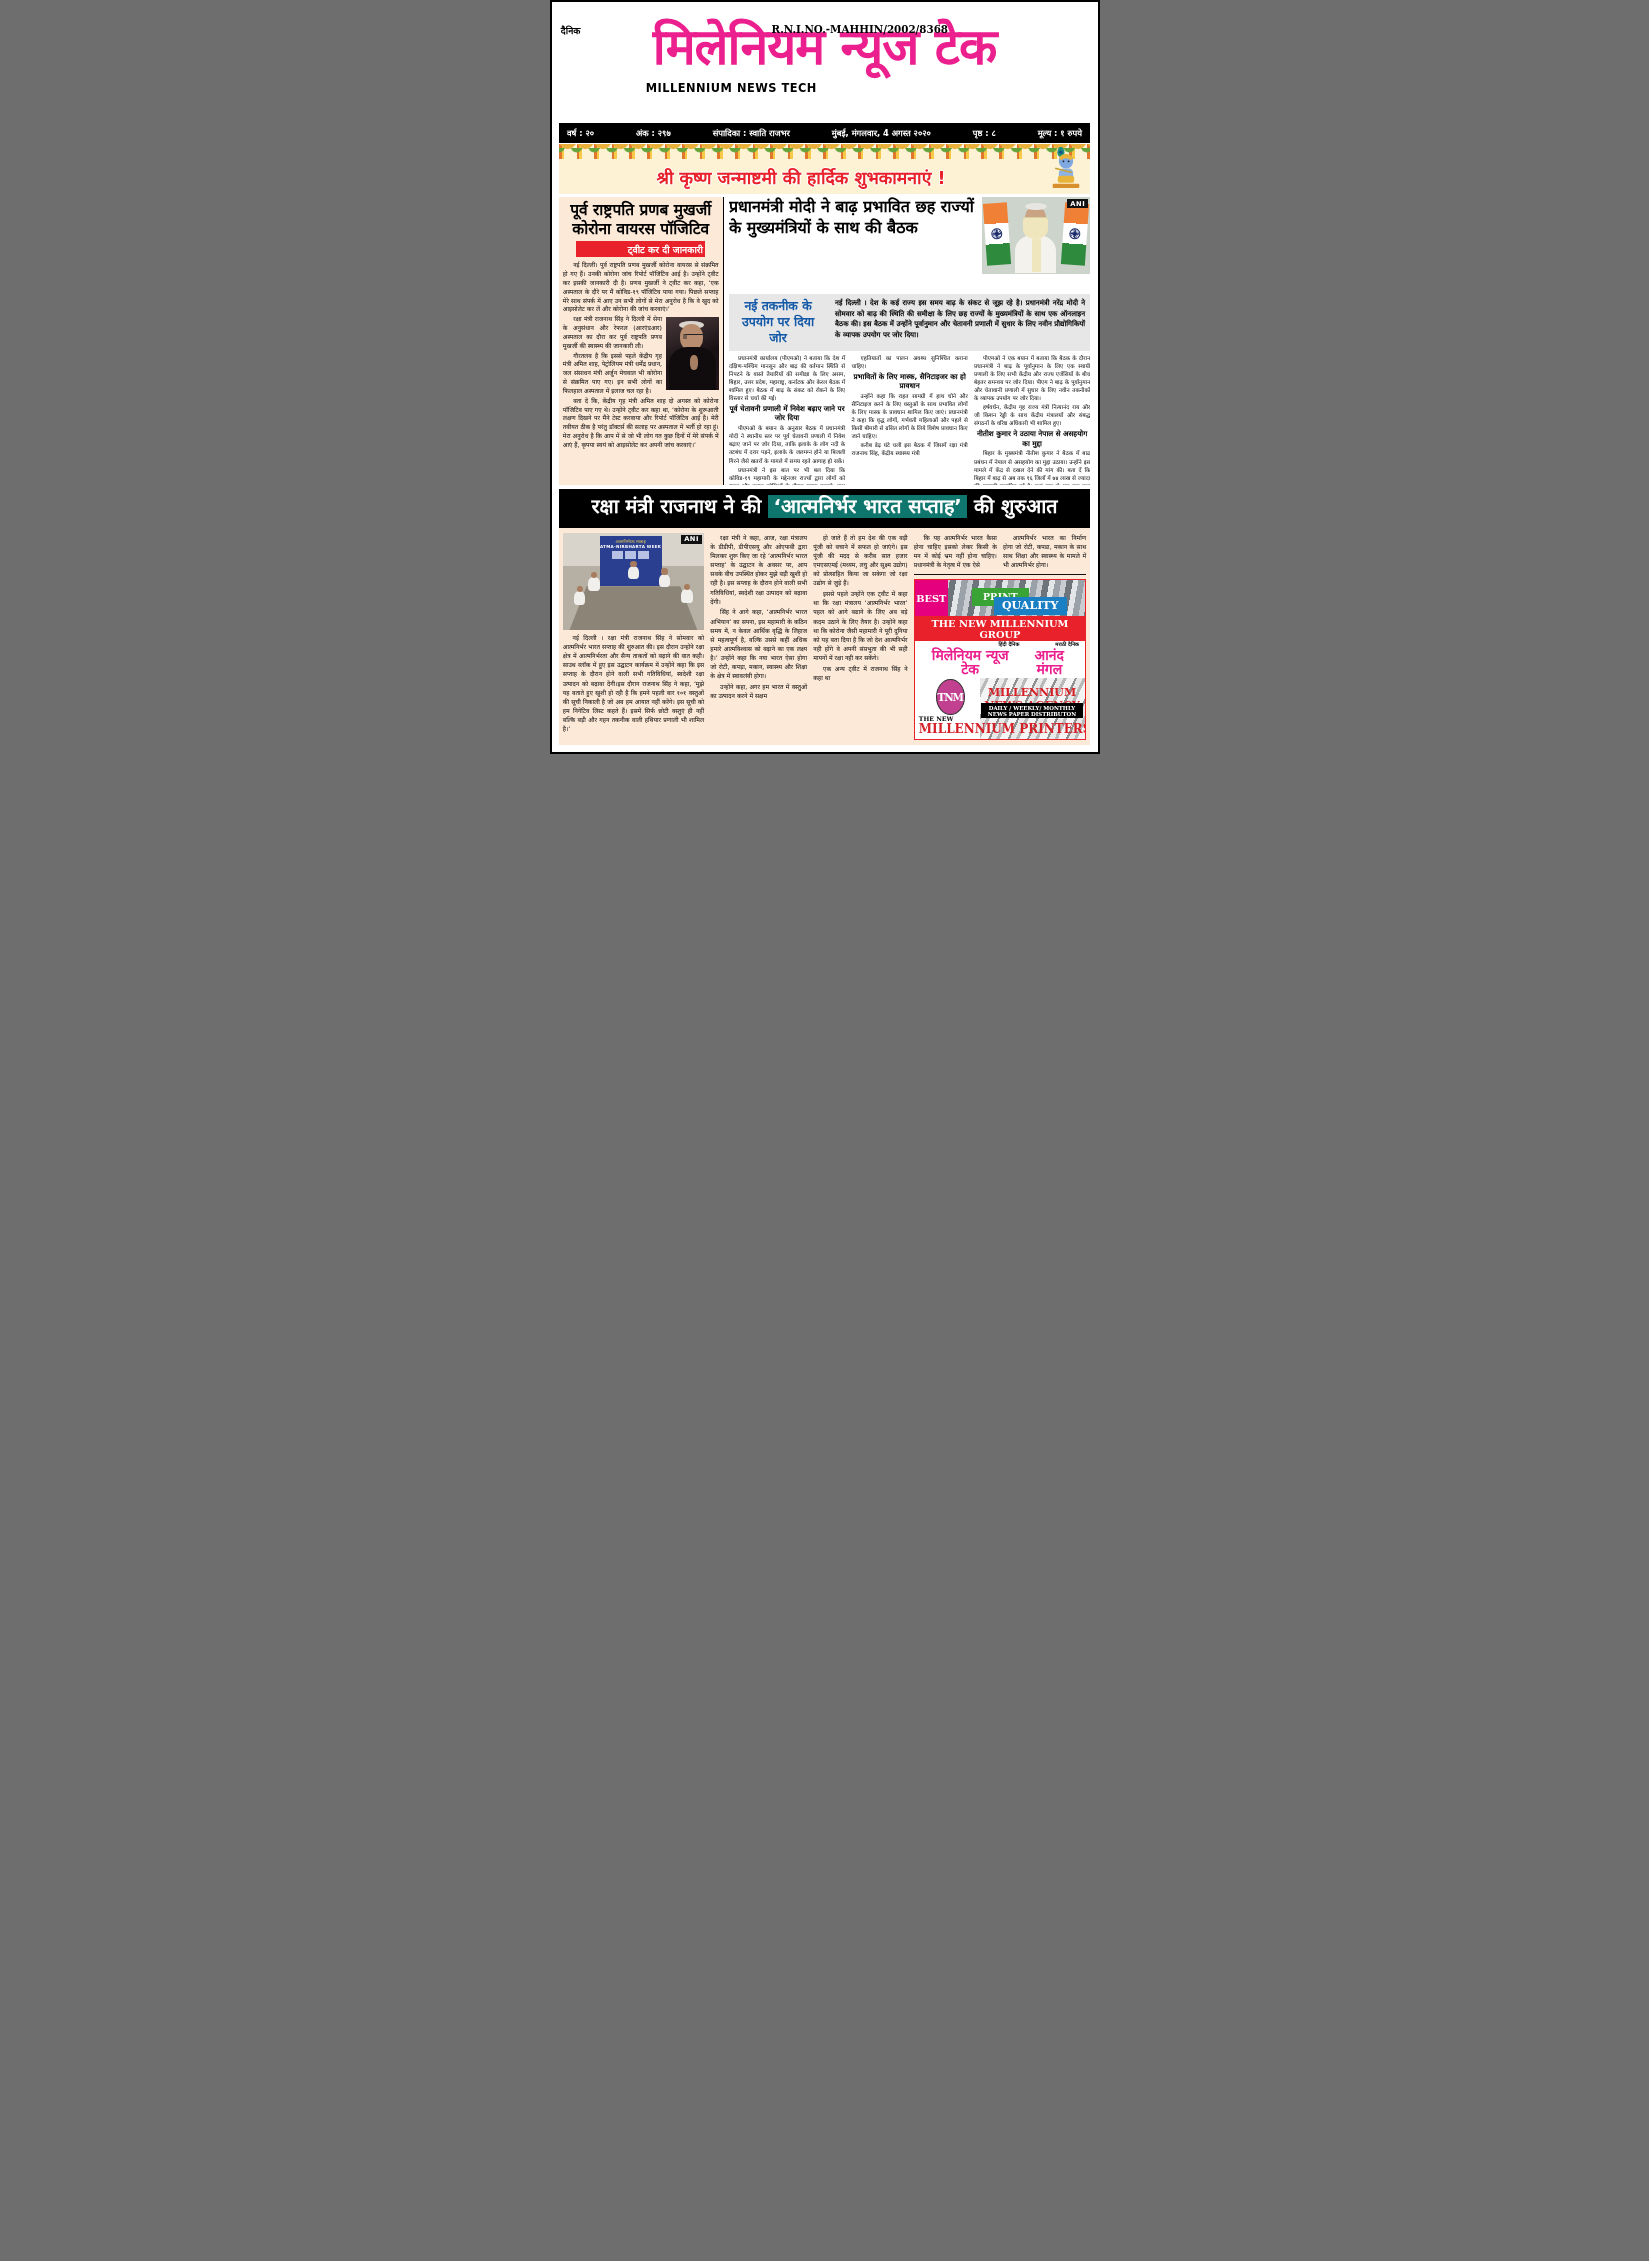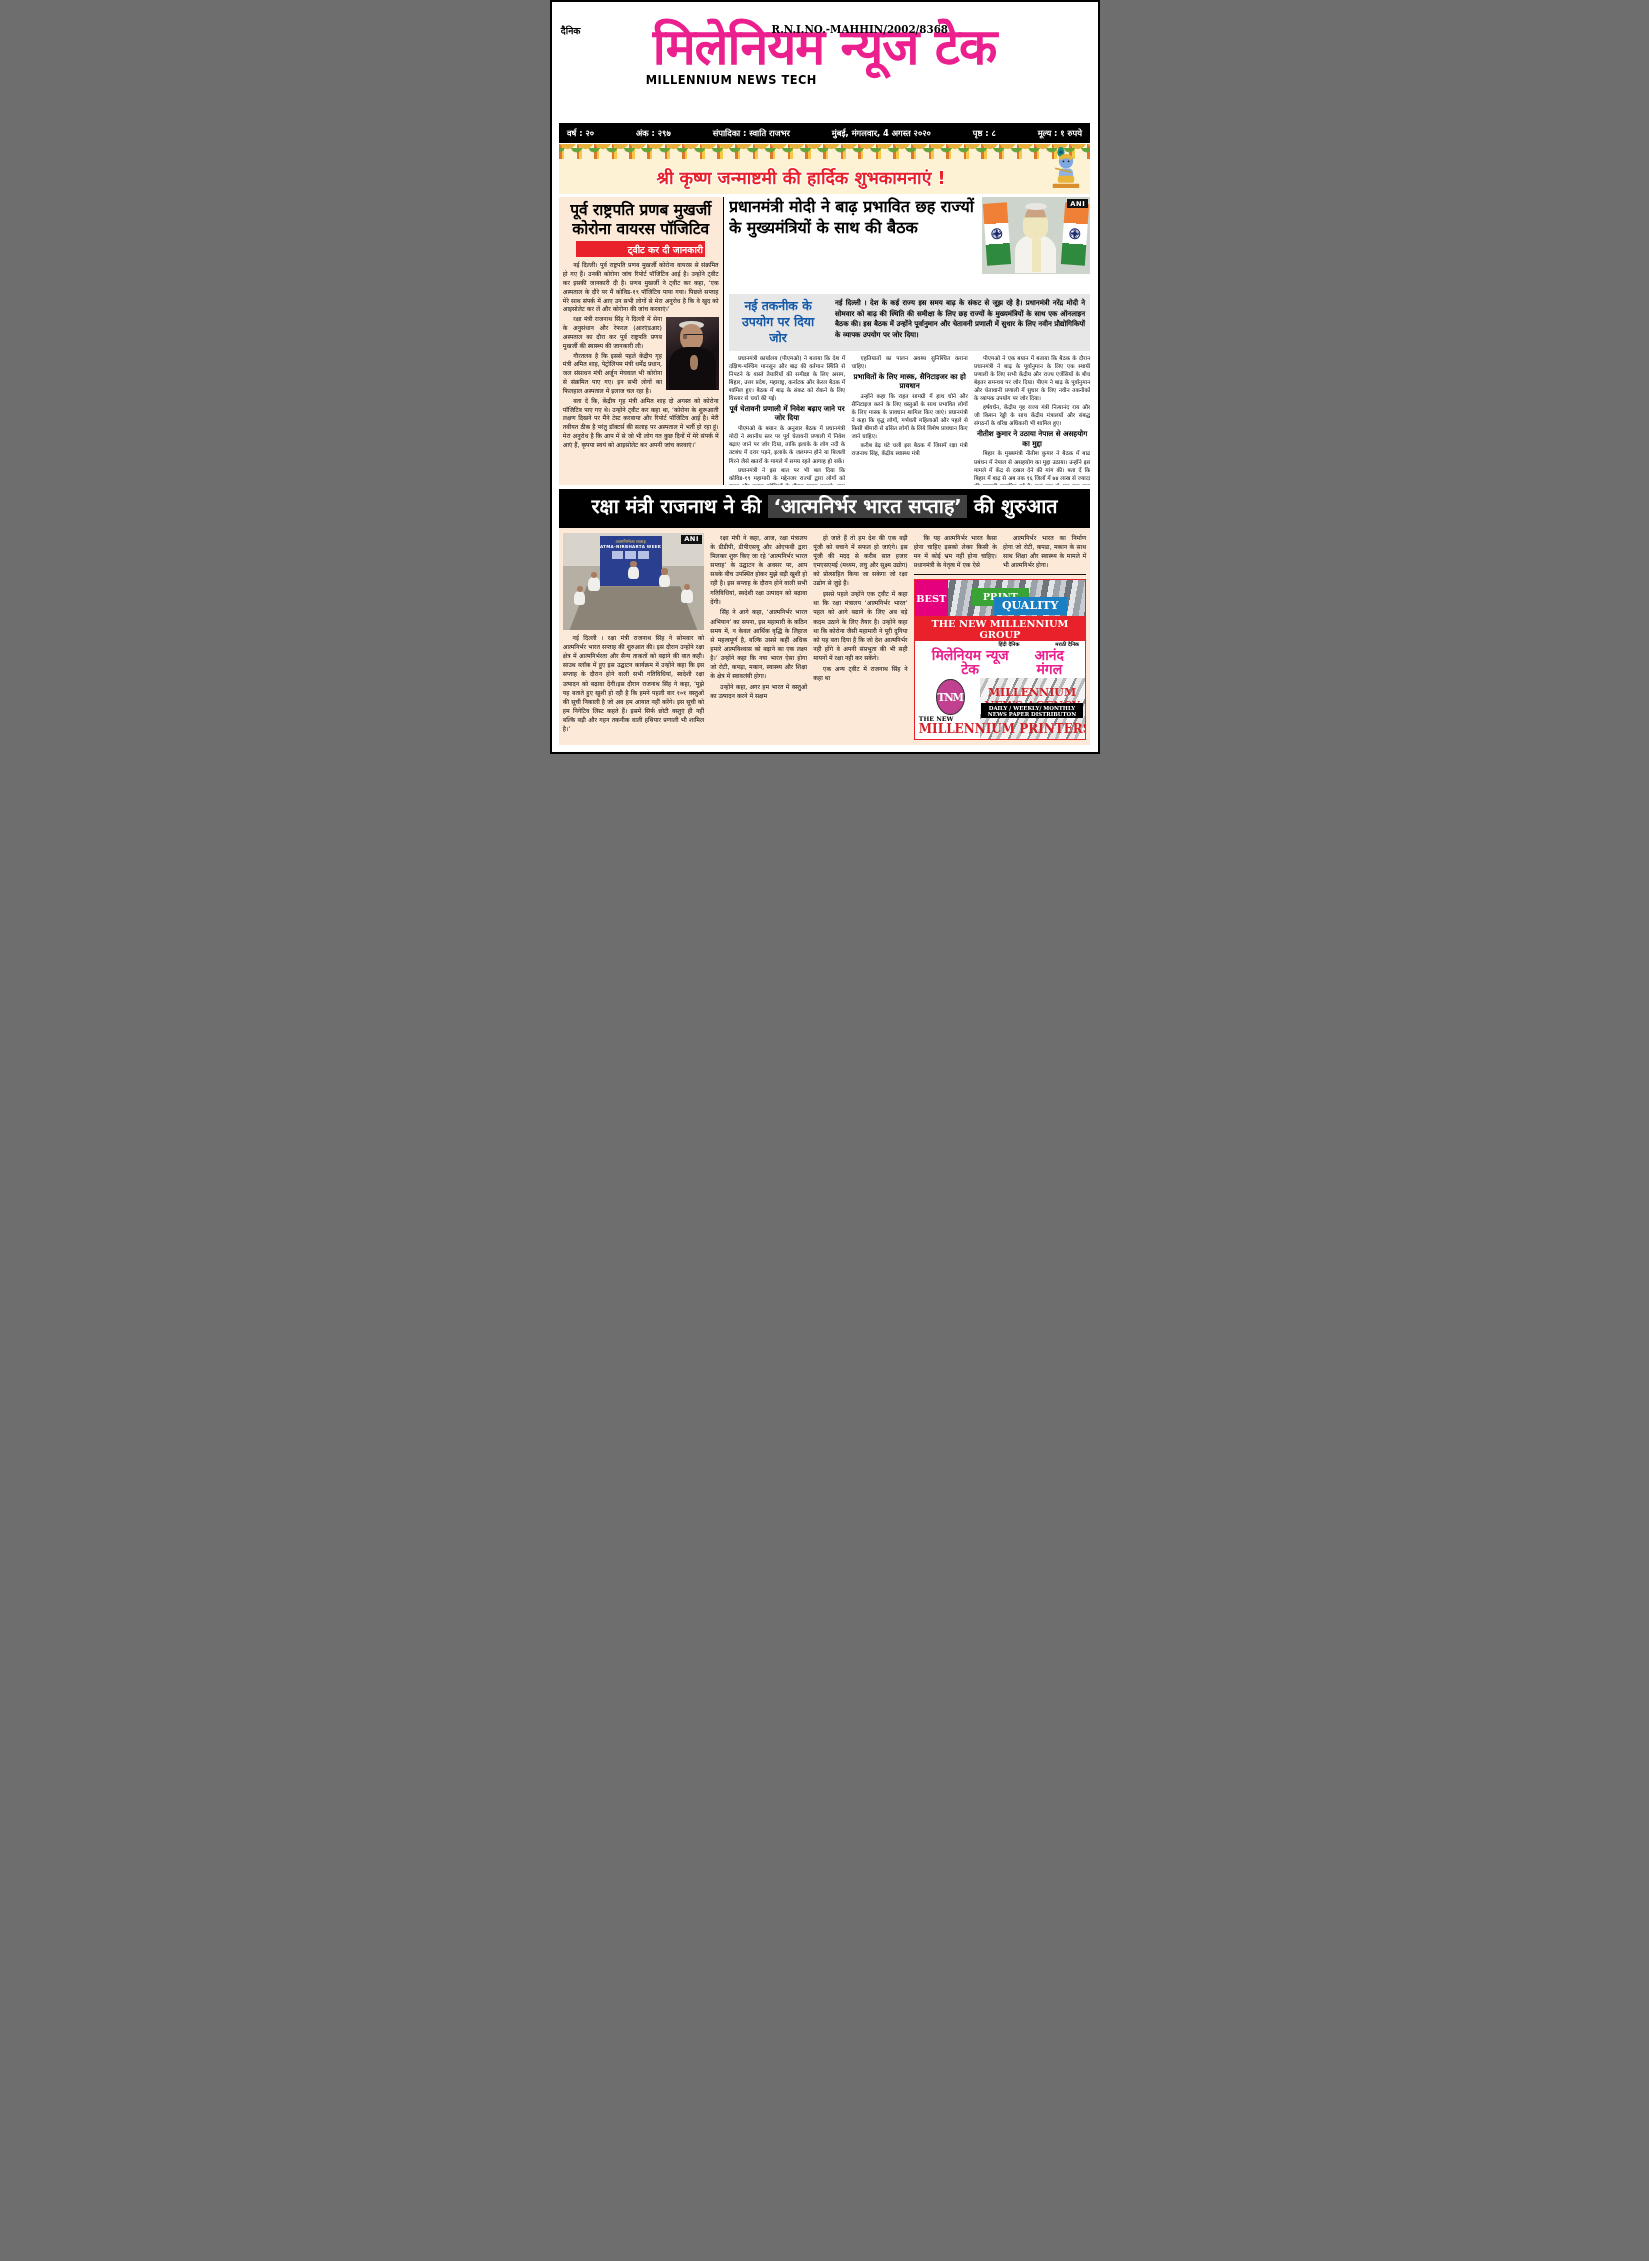"MILLENNIUM NEWS TECH" .mast-sub { margin: 1px 0 0 87px -> 9px 0 0 87px }
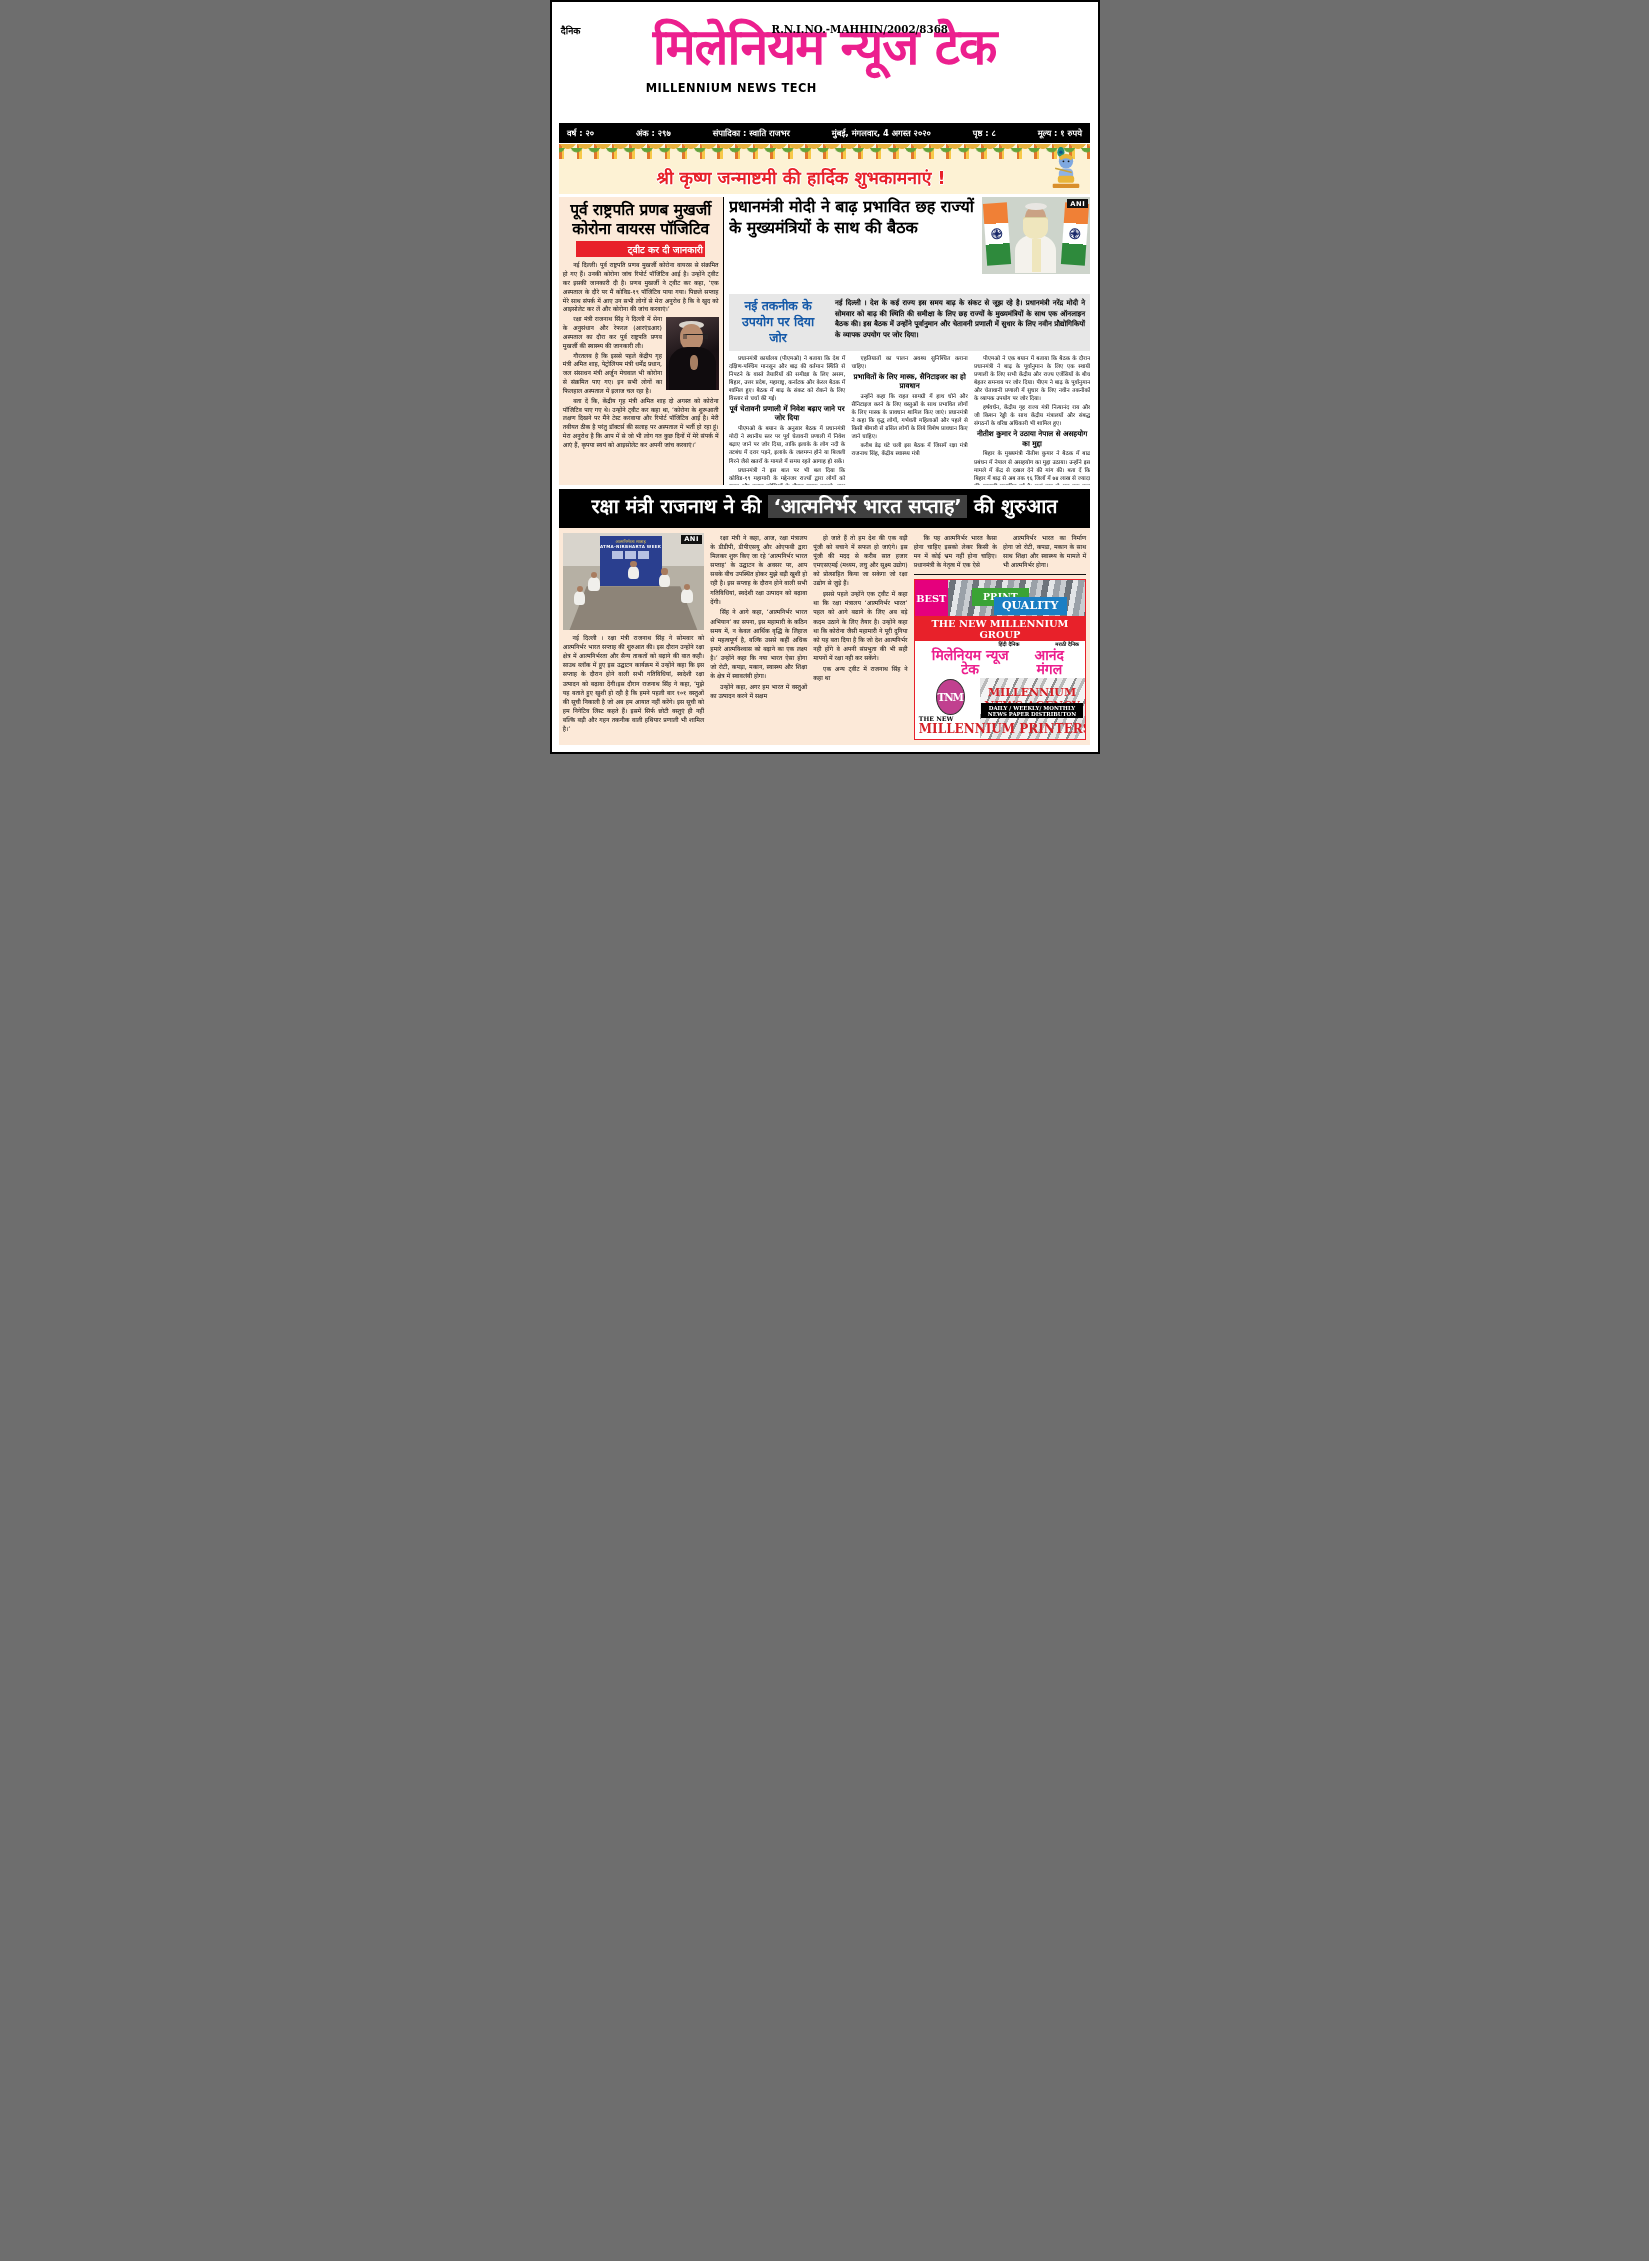"‘आत्मनिर्भर भारत सप्ताह’" .bh-highlight { background: #404040 -> #0f766e }
